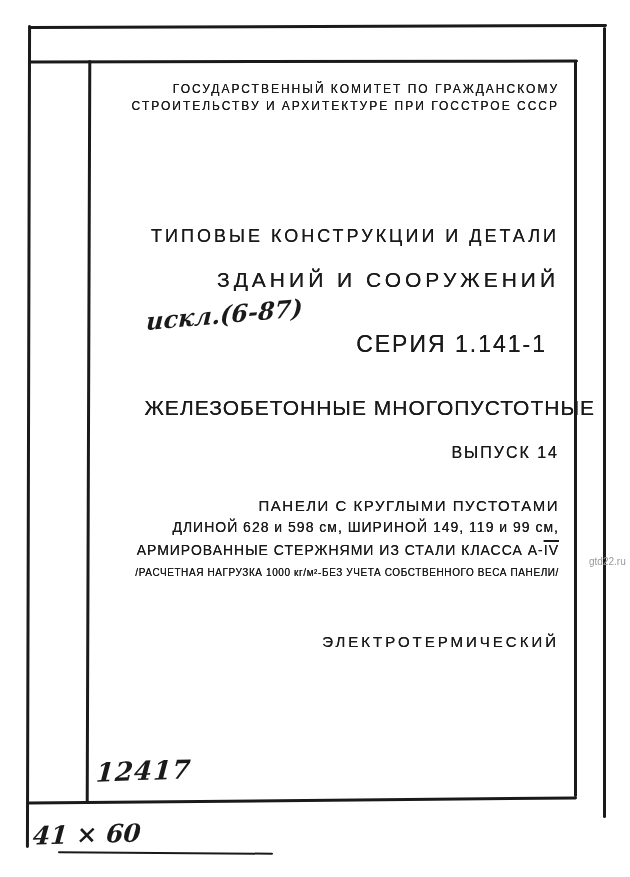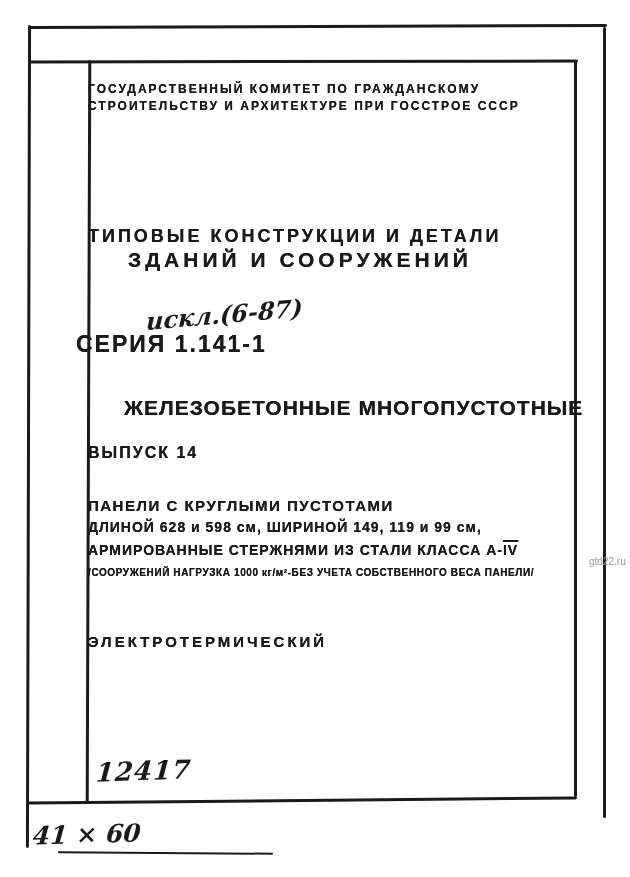"ГОСУДАРСТВЕННЫЙ КОМИТЕТ ПО ГРАЖДАНСКОМУ" .stamp { font-weight: bold -> normal; text-align: left -> right }
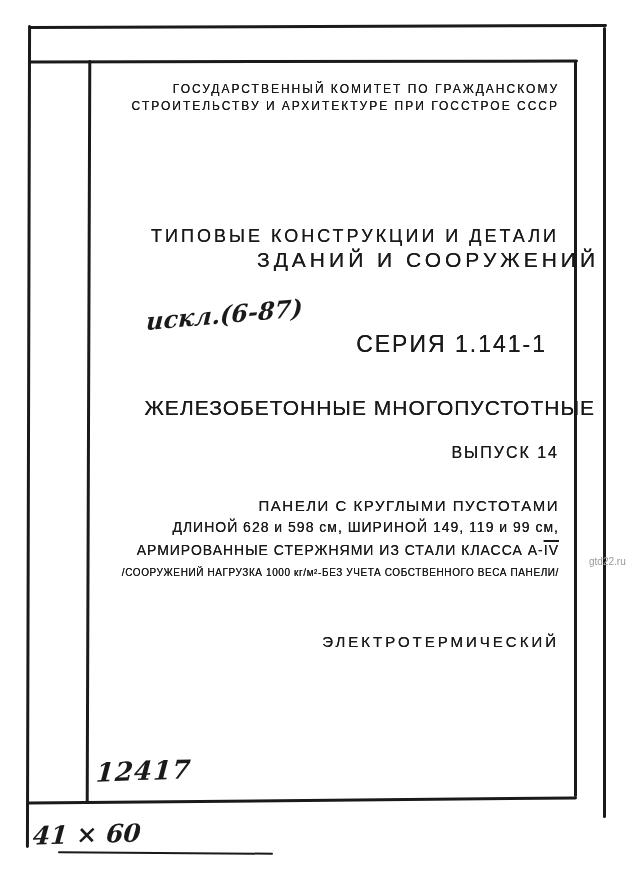"ЗДАНИЙ И СООРУЖЕНИЙ" .title-2 { padding-left: 40px -> none; top: 248px -> 268px }
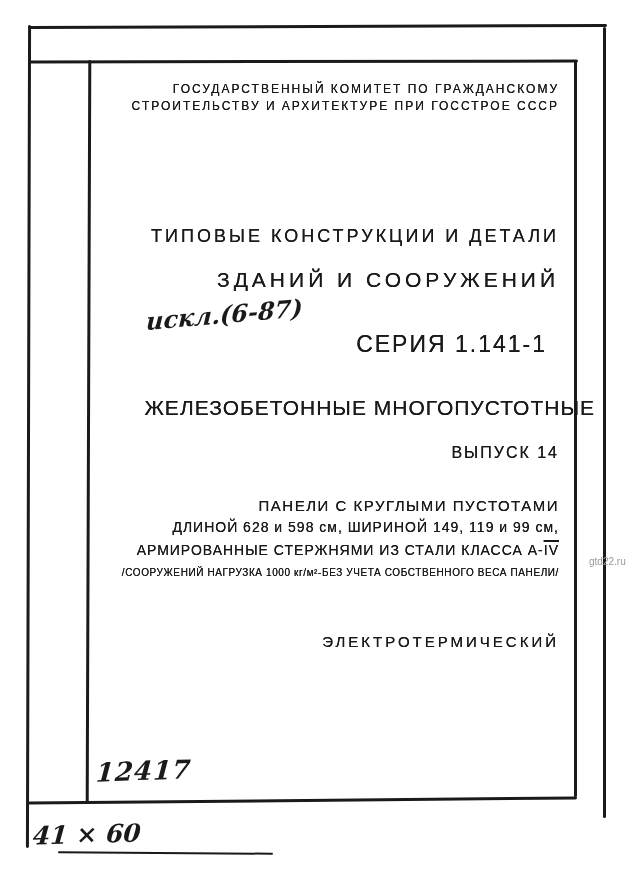"/СООРУЖЕНИЙ НАГРУЗКА 1000 кг/м²-БЕЗ" div.stamp { text: /СООРУЖЕНИЙ -> /РАСЧЕТНАЯ }
